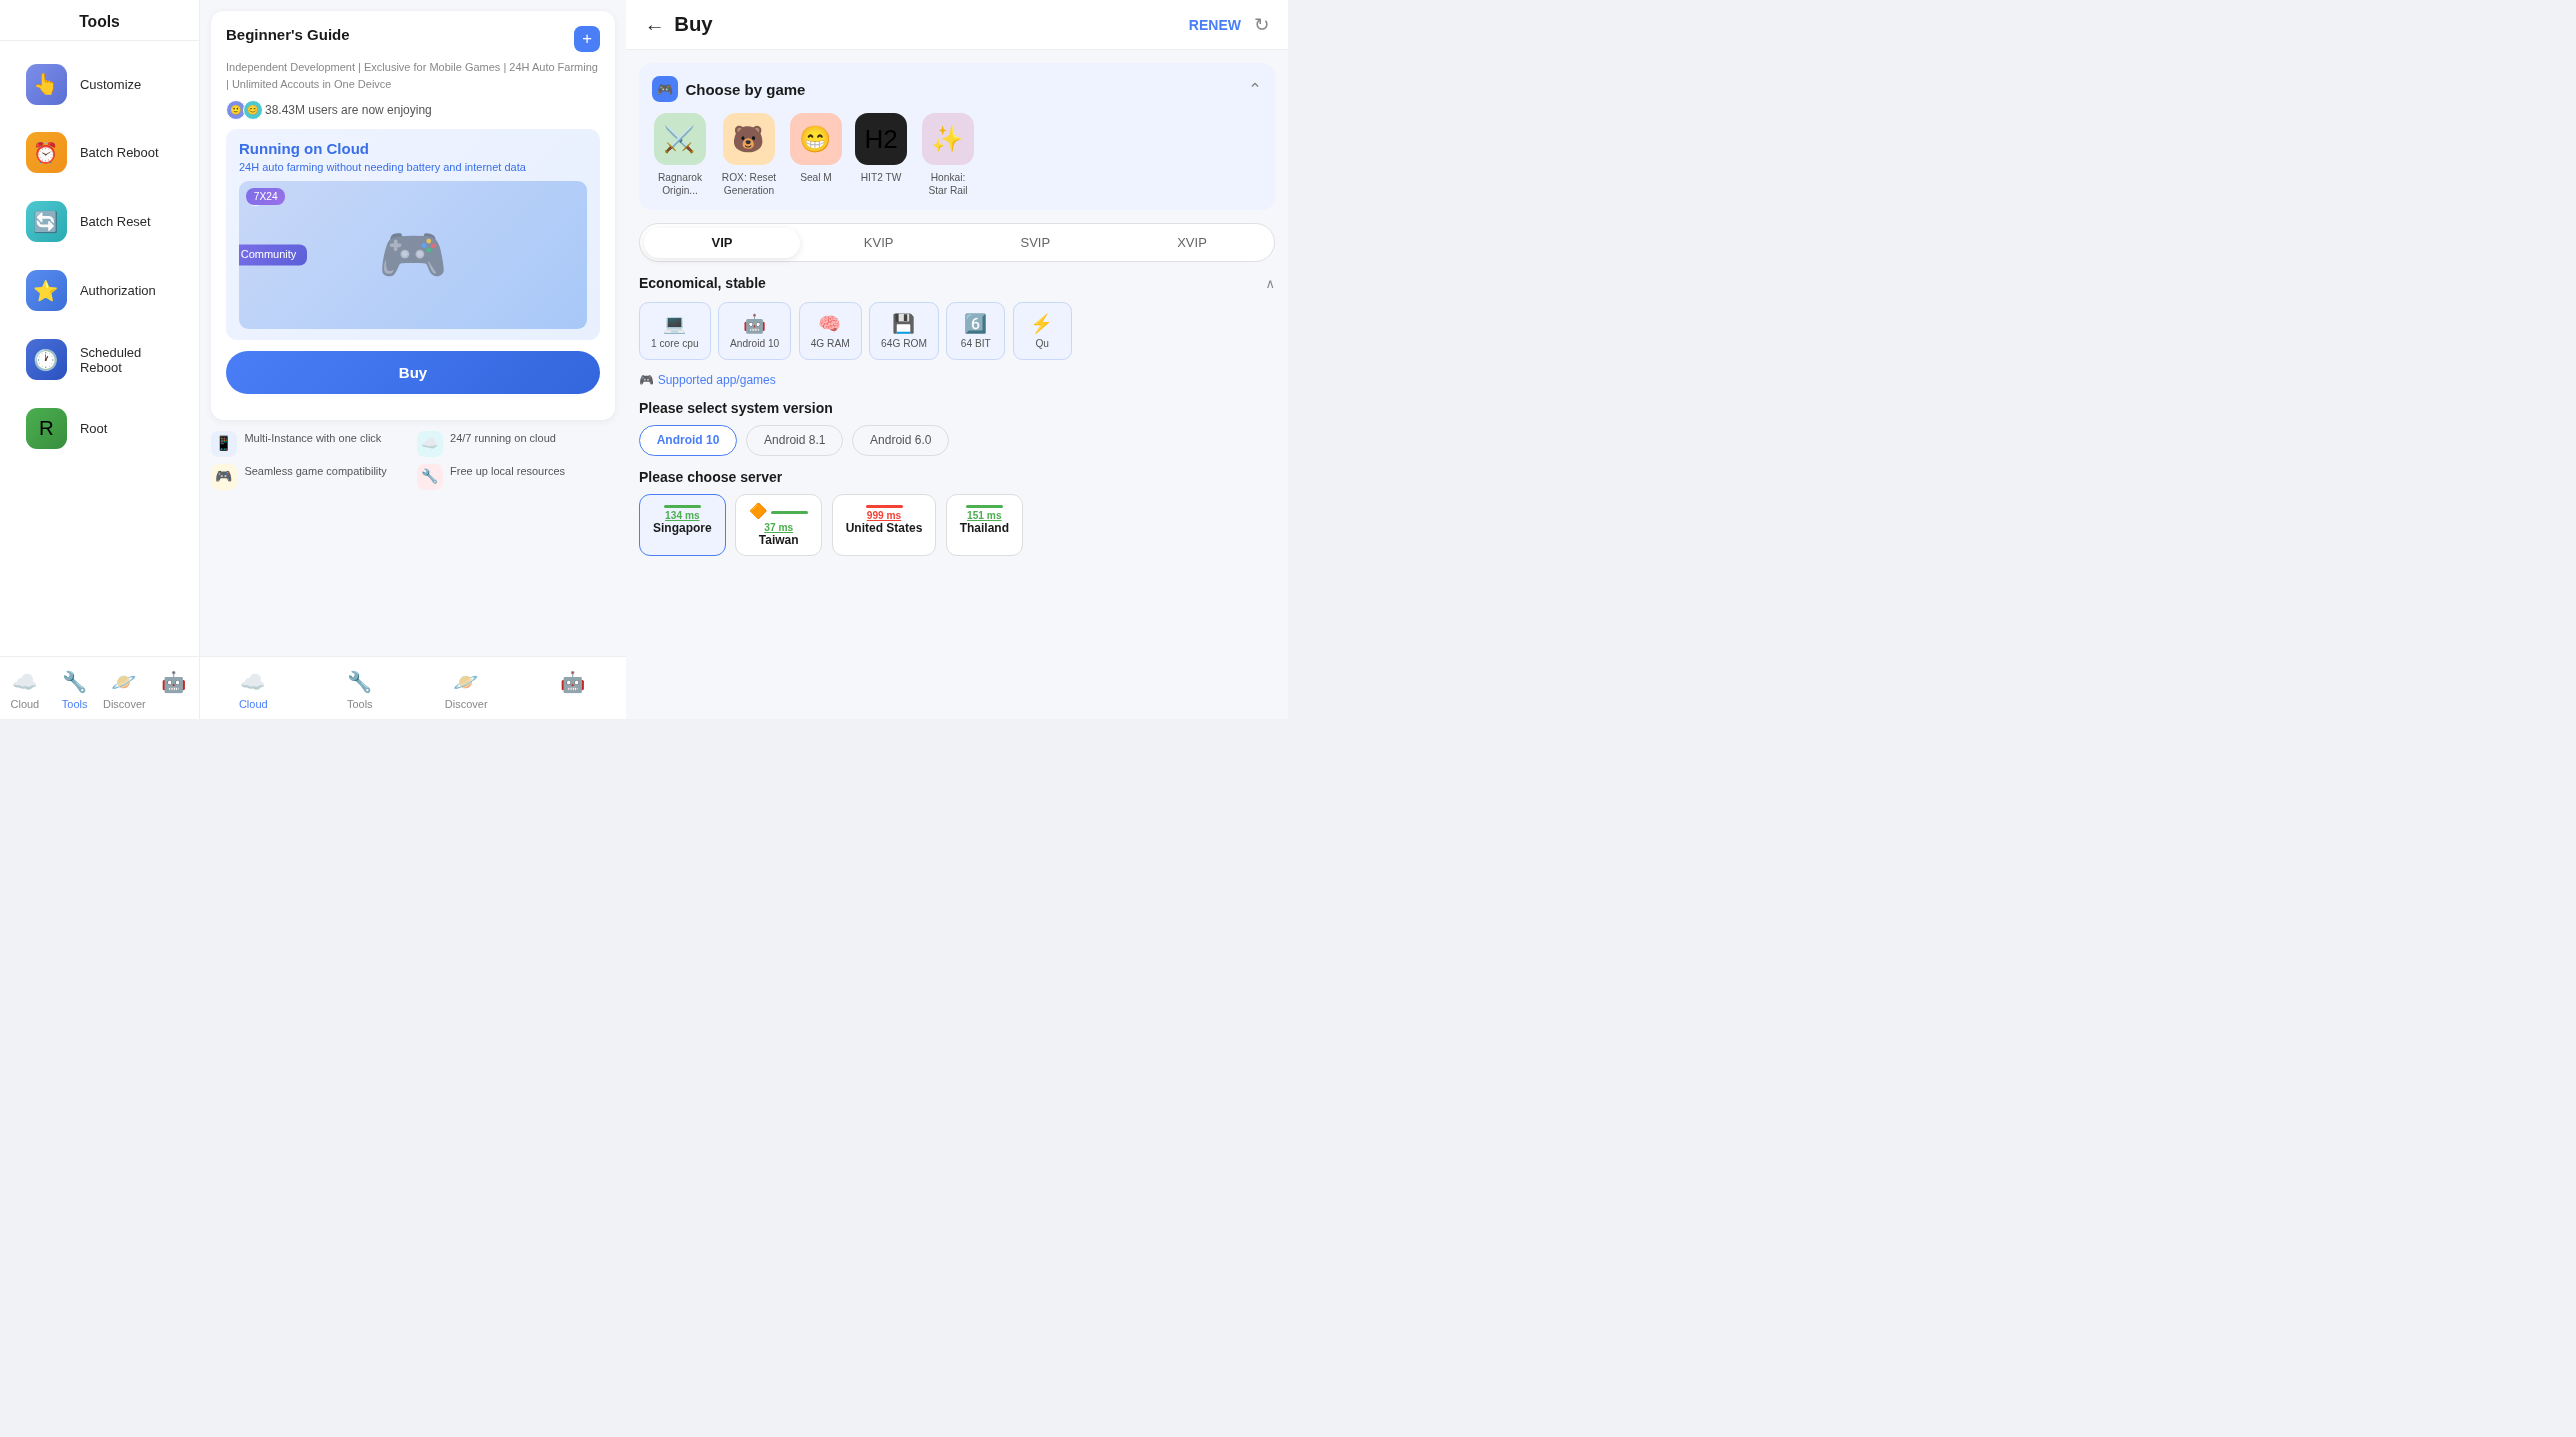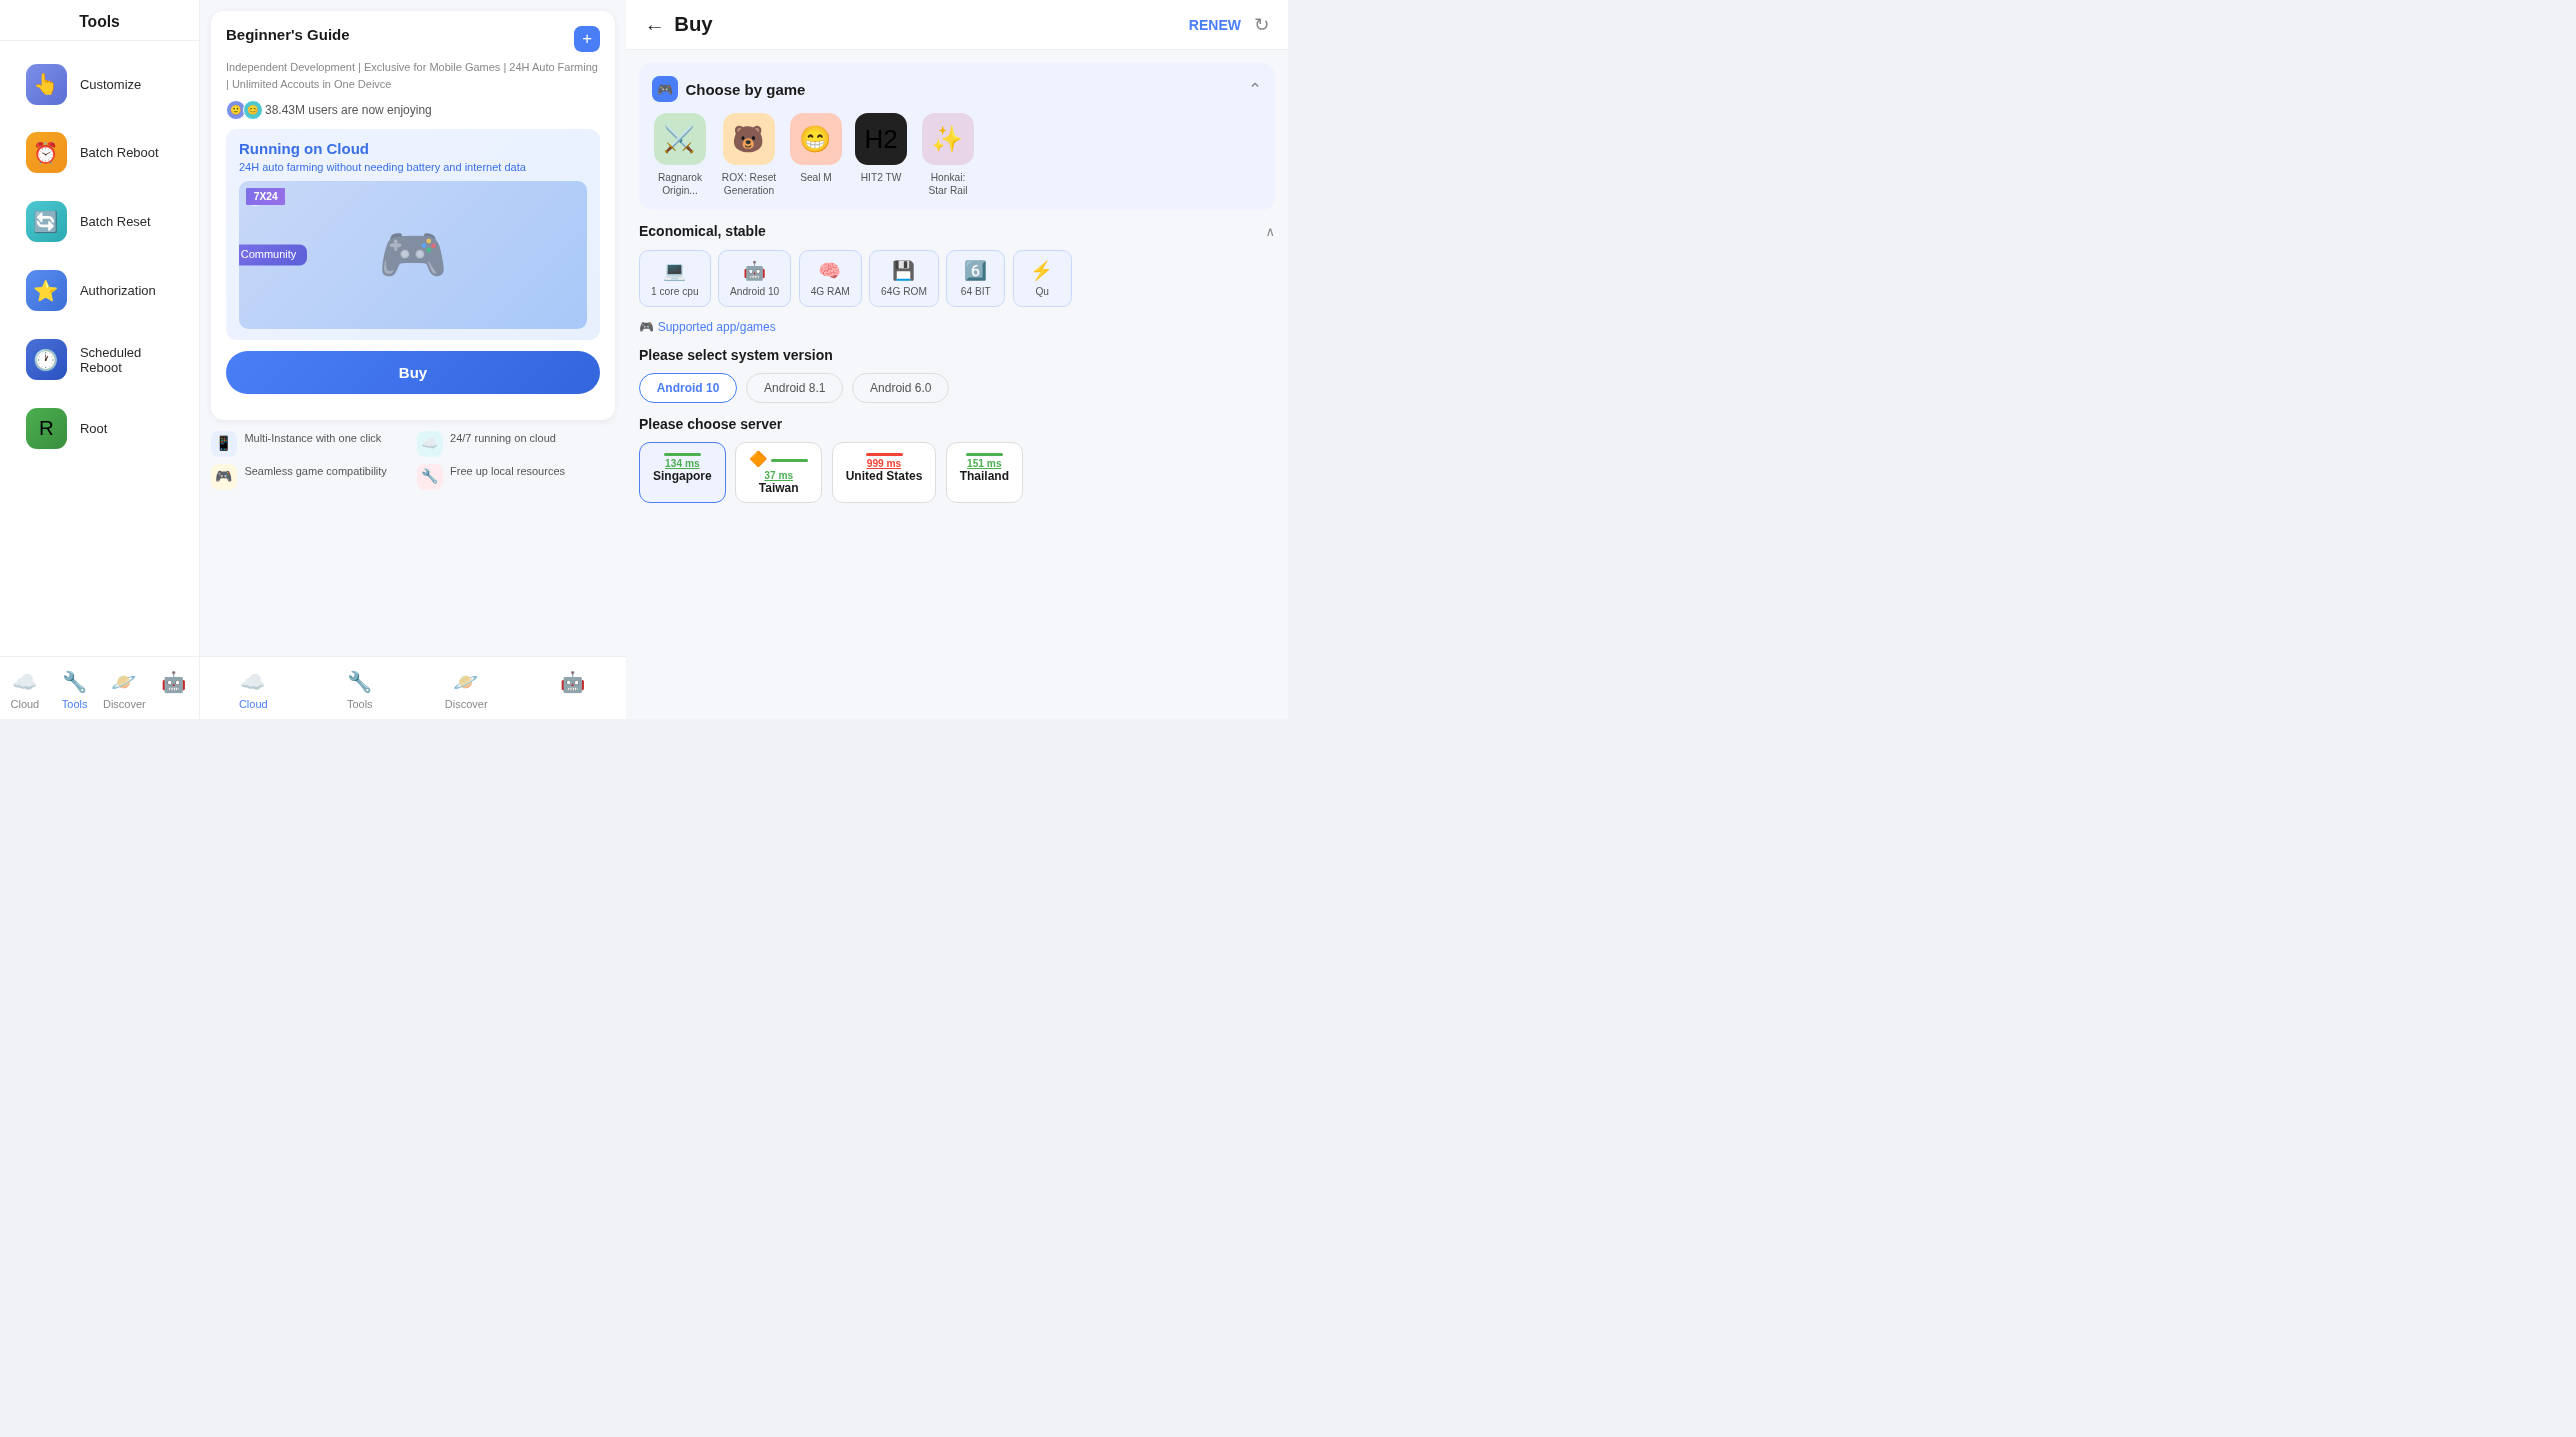"7X24" .banner-tag { border-radius: 1px -> 8px; font-weight: 700 -> 400 }
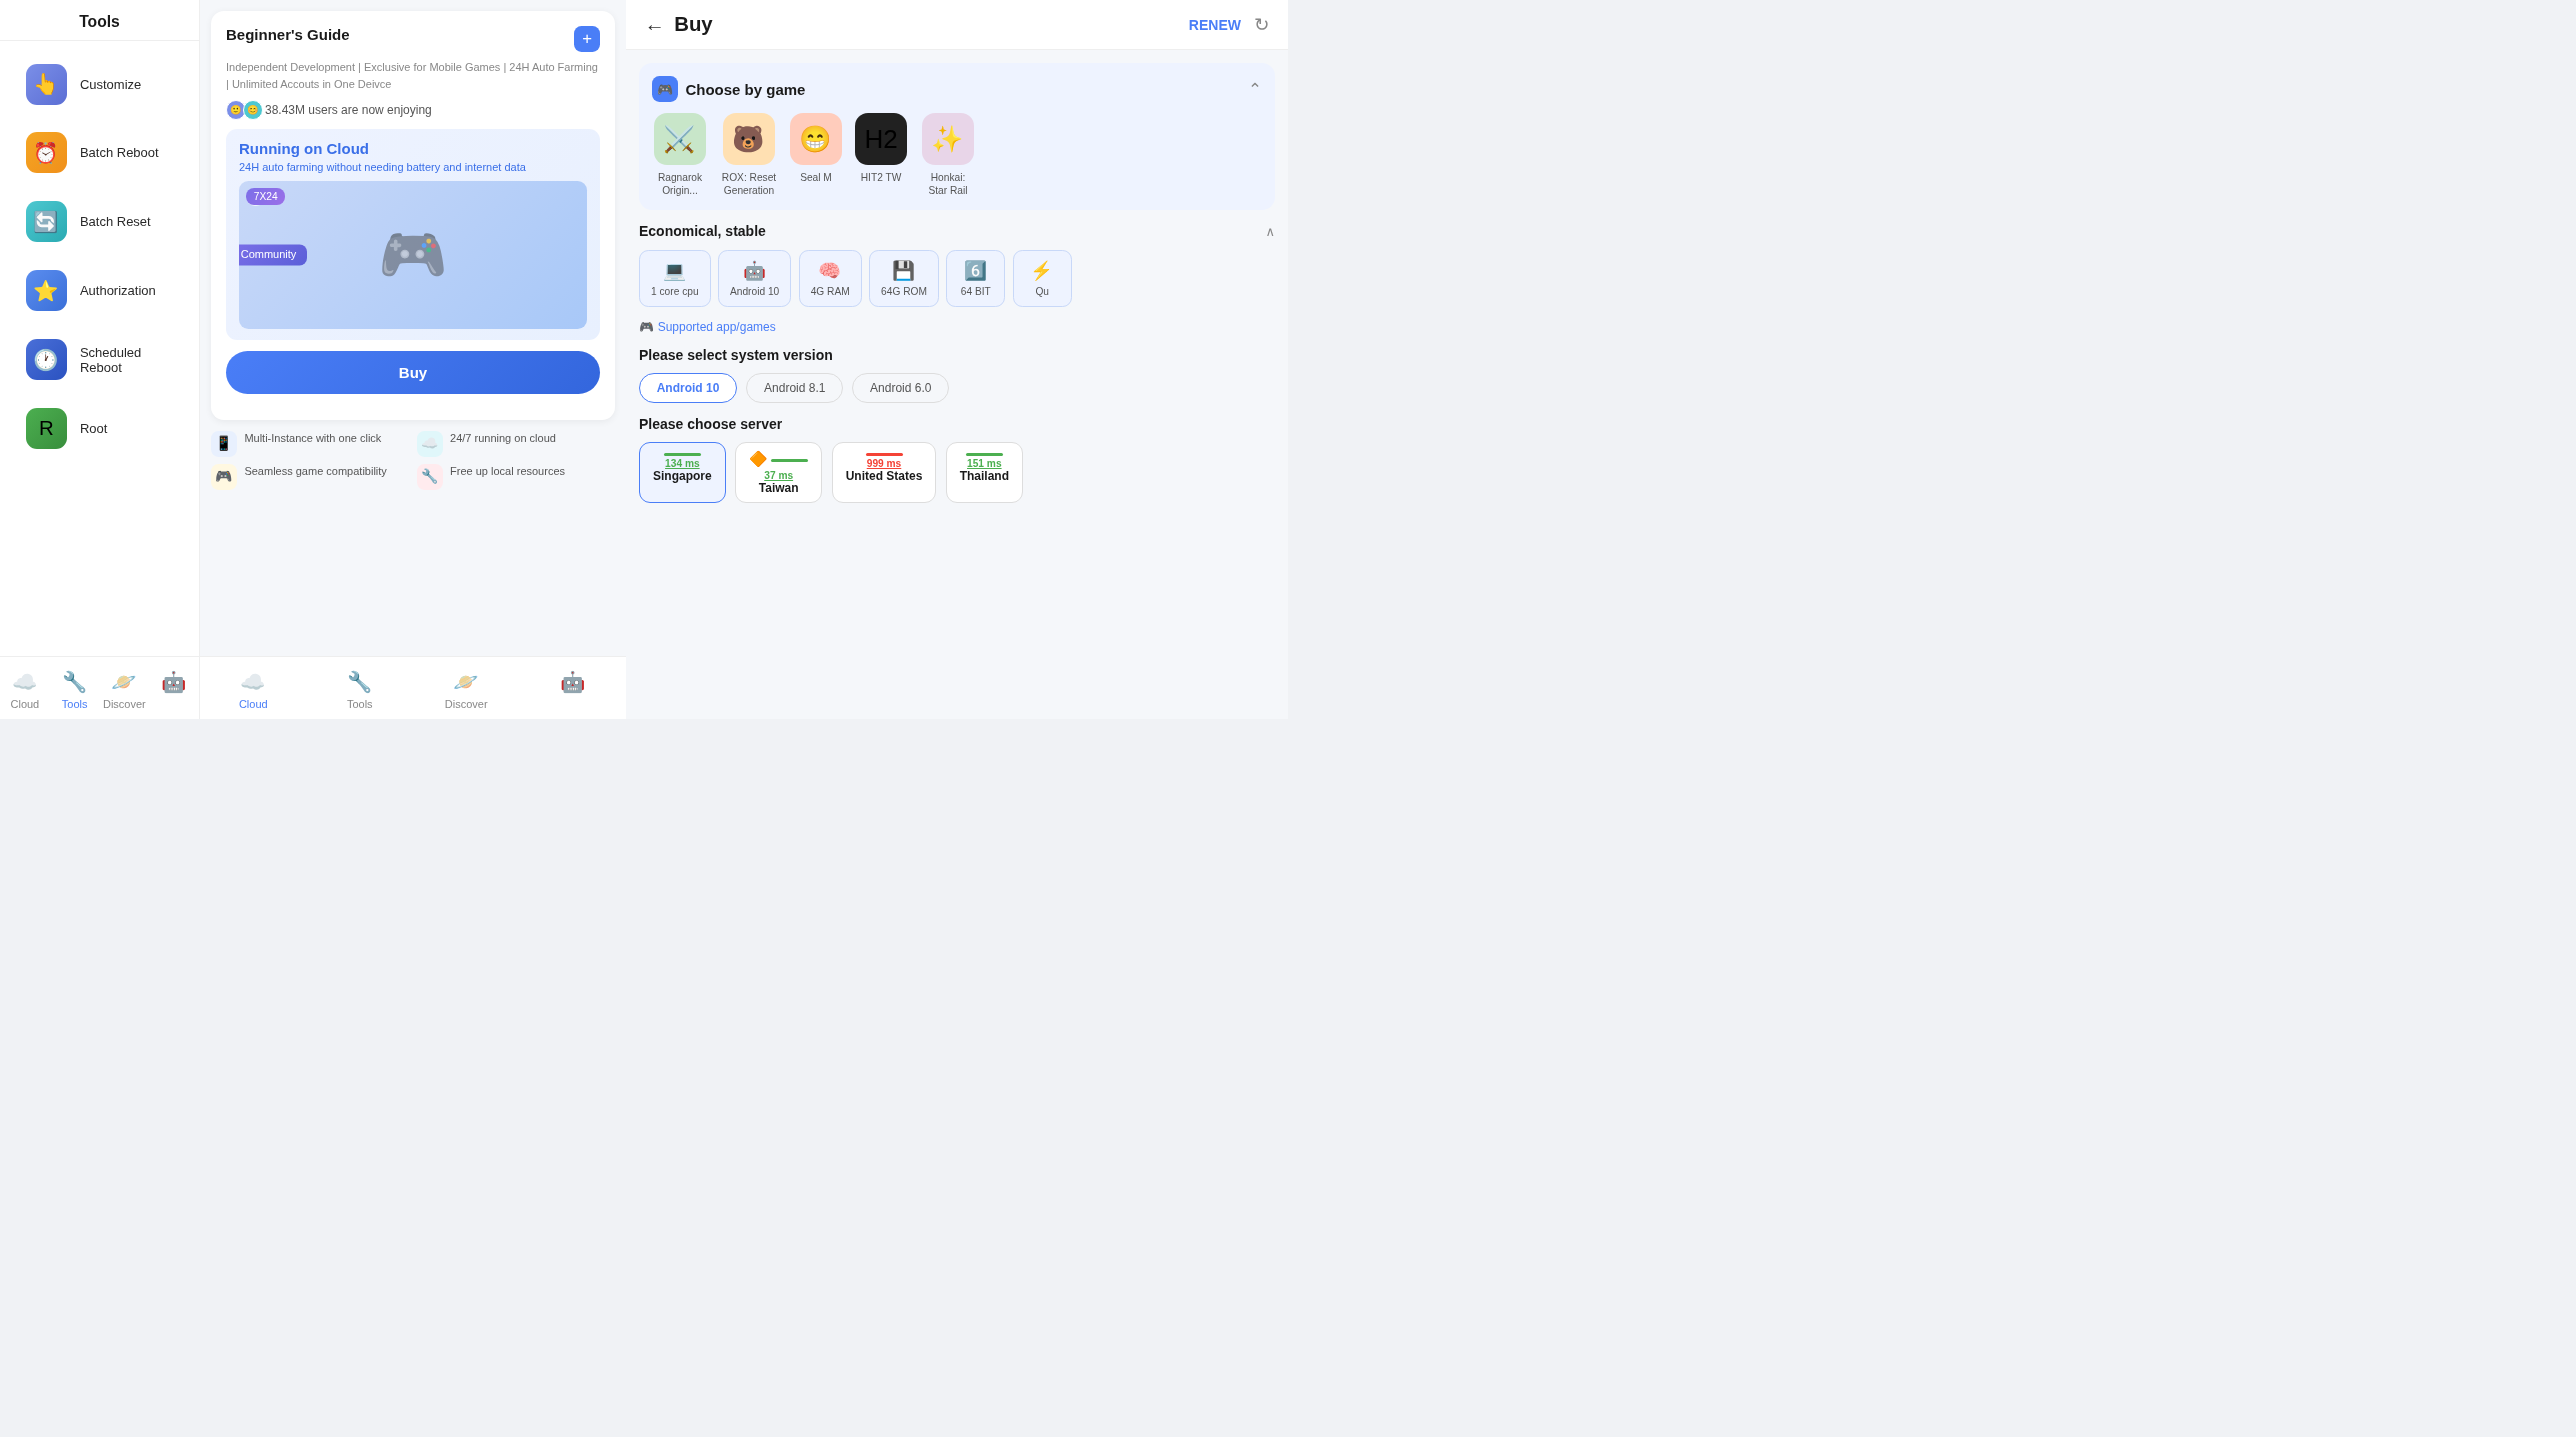"VIP" div.vip-tabs { html: none -> <div> <div>VIP</div> <div>KVIP</div> <div>SVIP</div> <div>XVIP</div> </div> }
